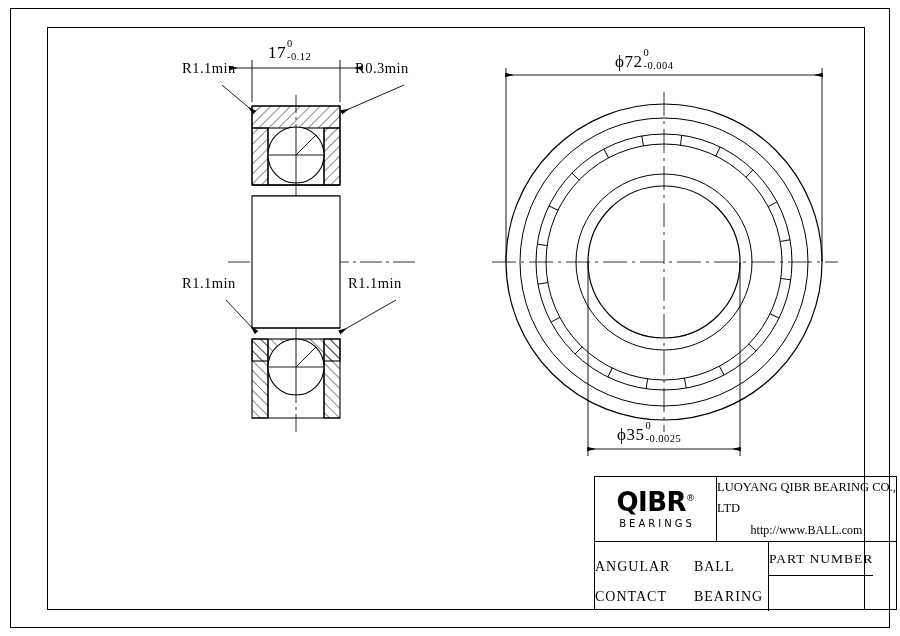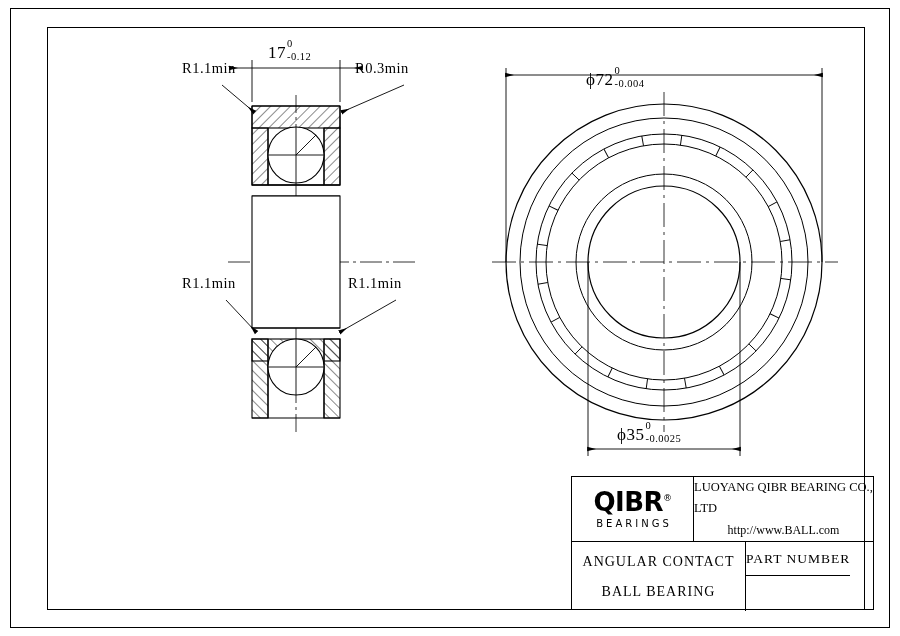"ϕ72" div.lbl { left: 586px -> 615px; margin-top: 18px -> none }
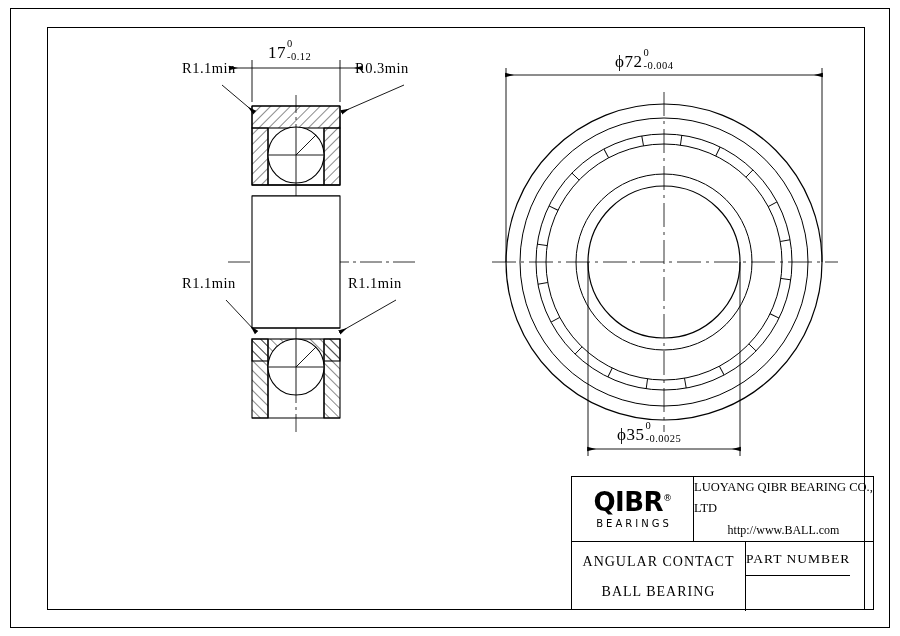"QIBR®" .tb { left: 571px -> 594px }
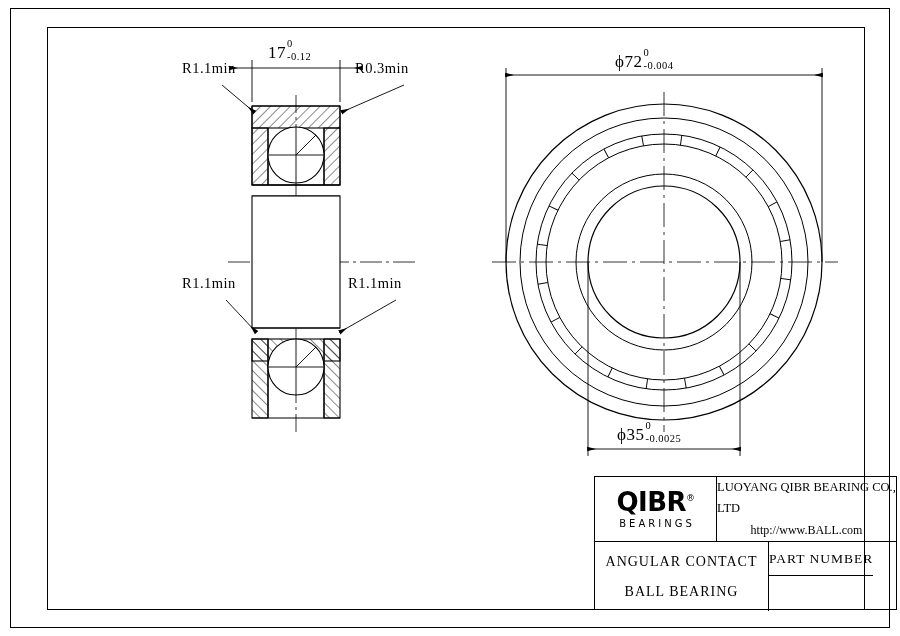"ANGULAR CONTACT" .prod-cell { align-items: center -> flex-end; flex-direction: column -> row }
